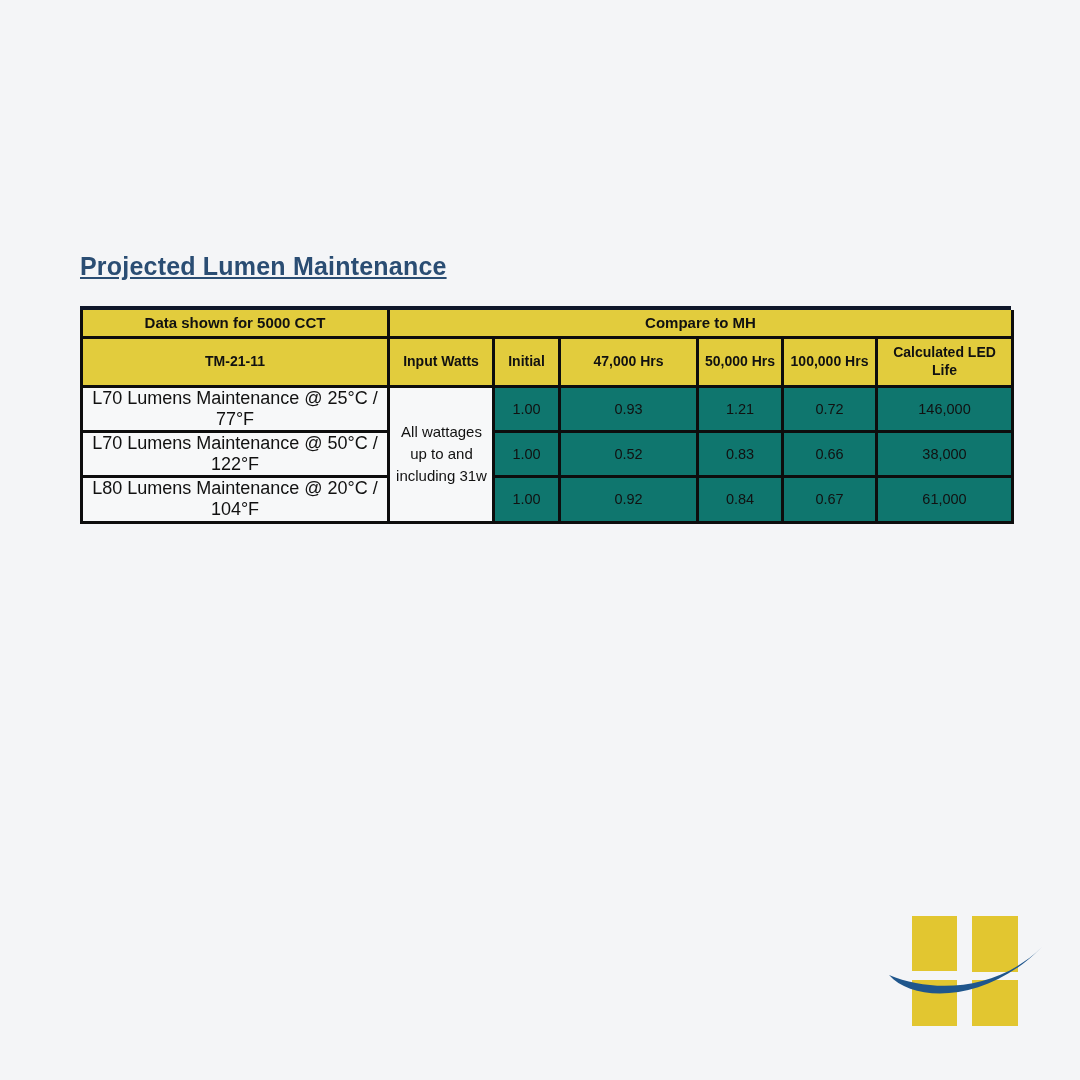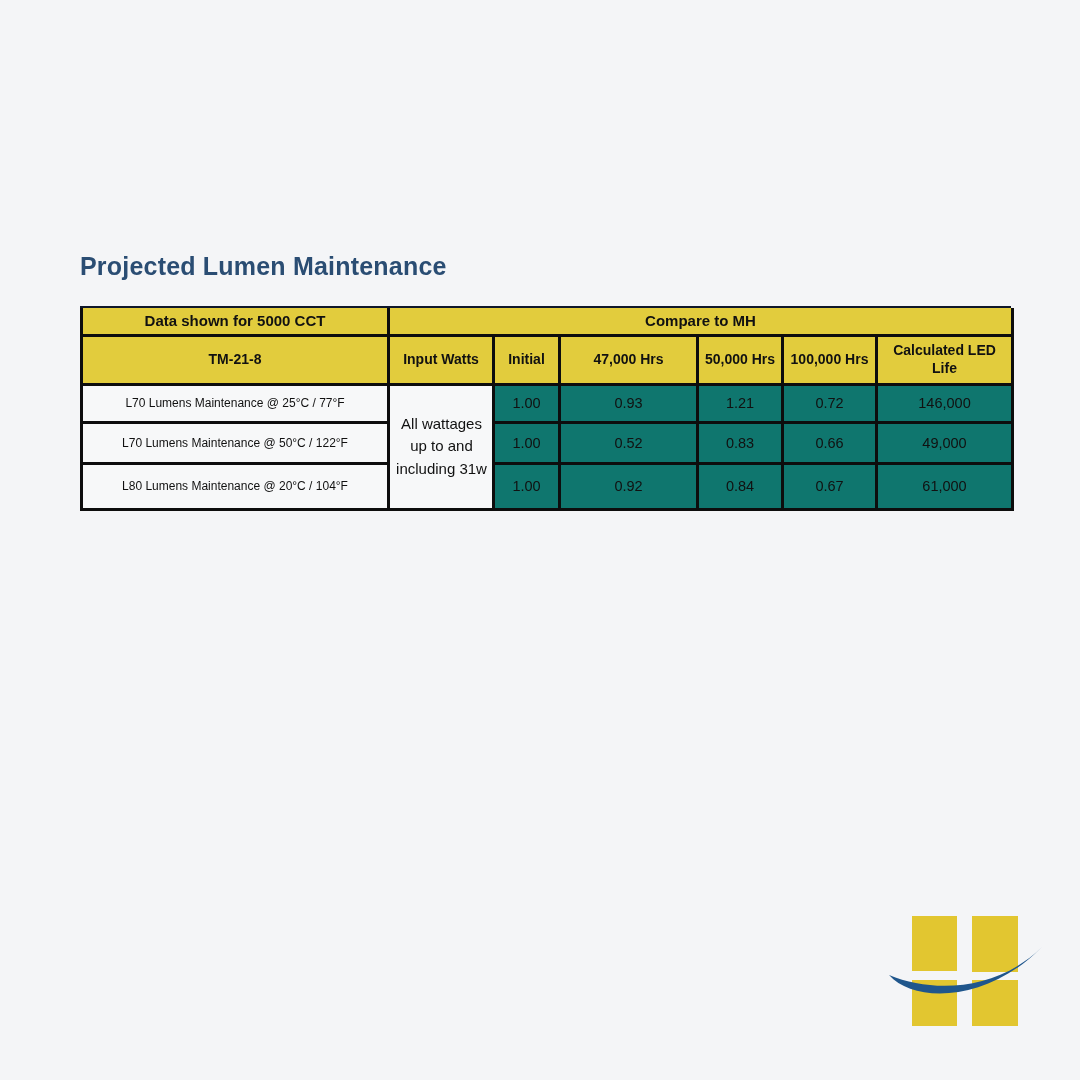"Projected Lumen Maintenance" .page-title { text-decoration: none -> underline }
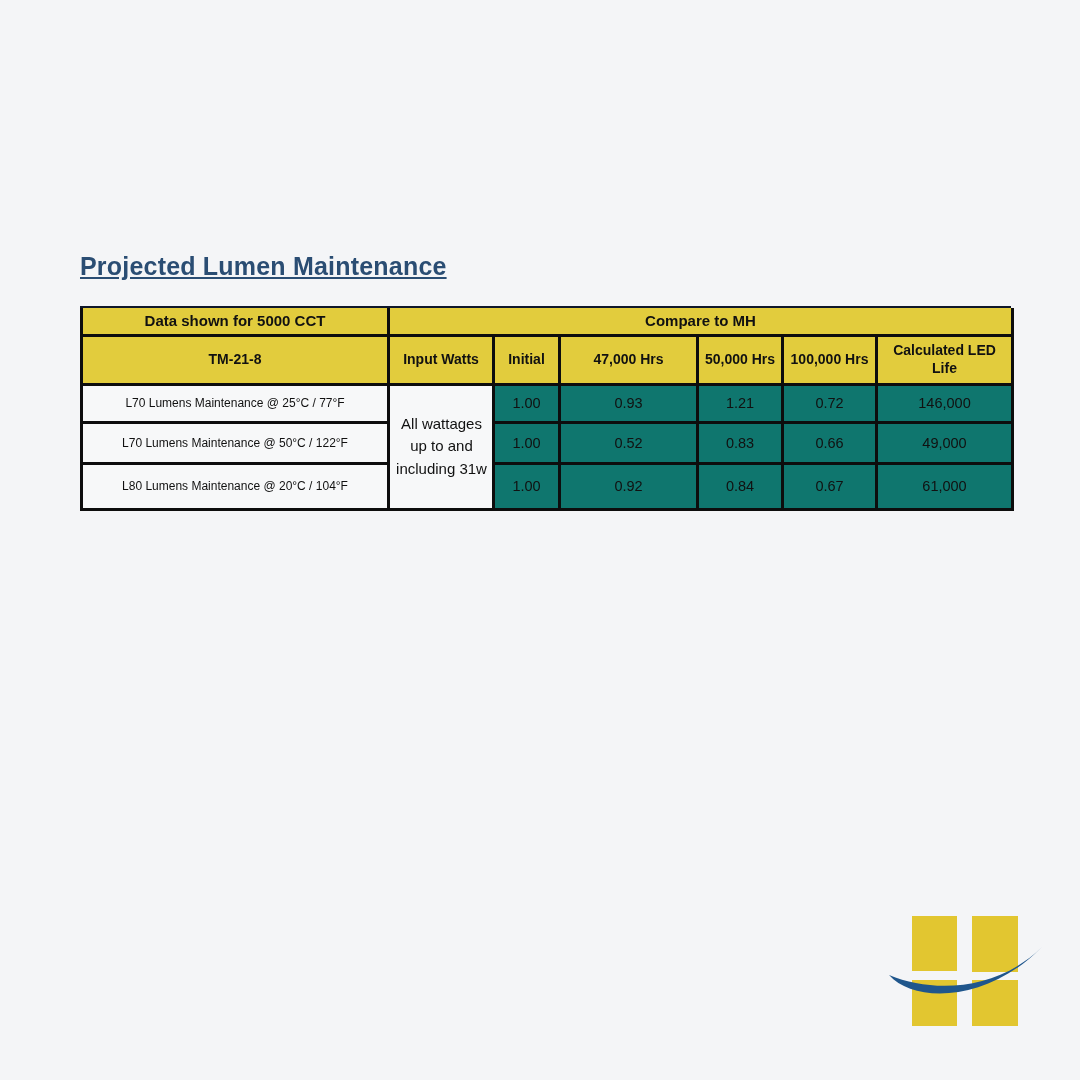"Data shown for 5000 CCT" .table-wrap { border-top: 2px solid #0f172a -> 4px solid #0f172a }
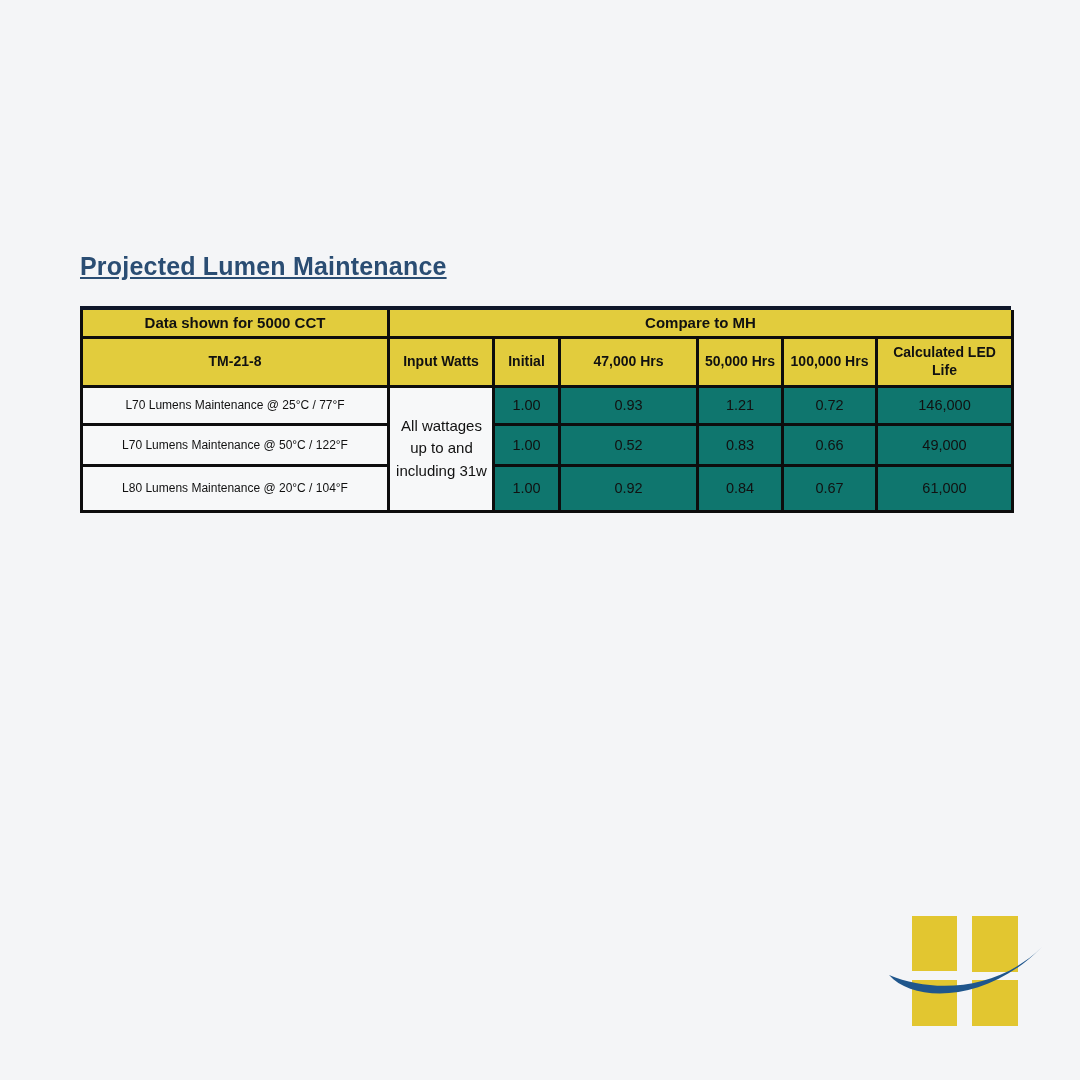"TM-21-8" th { text: TM-21-8 -> TM-21-11 }
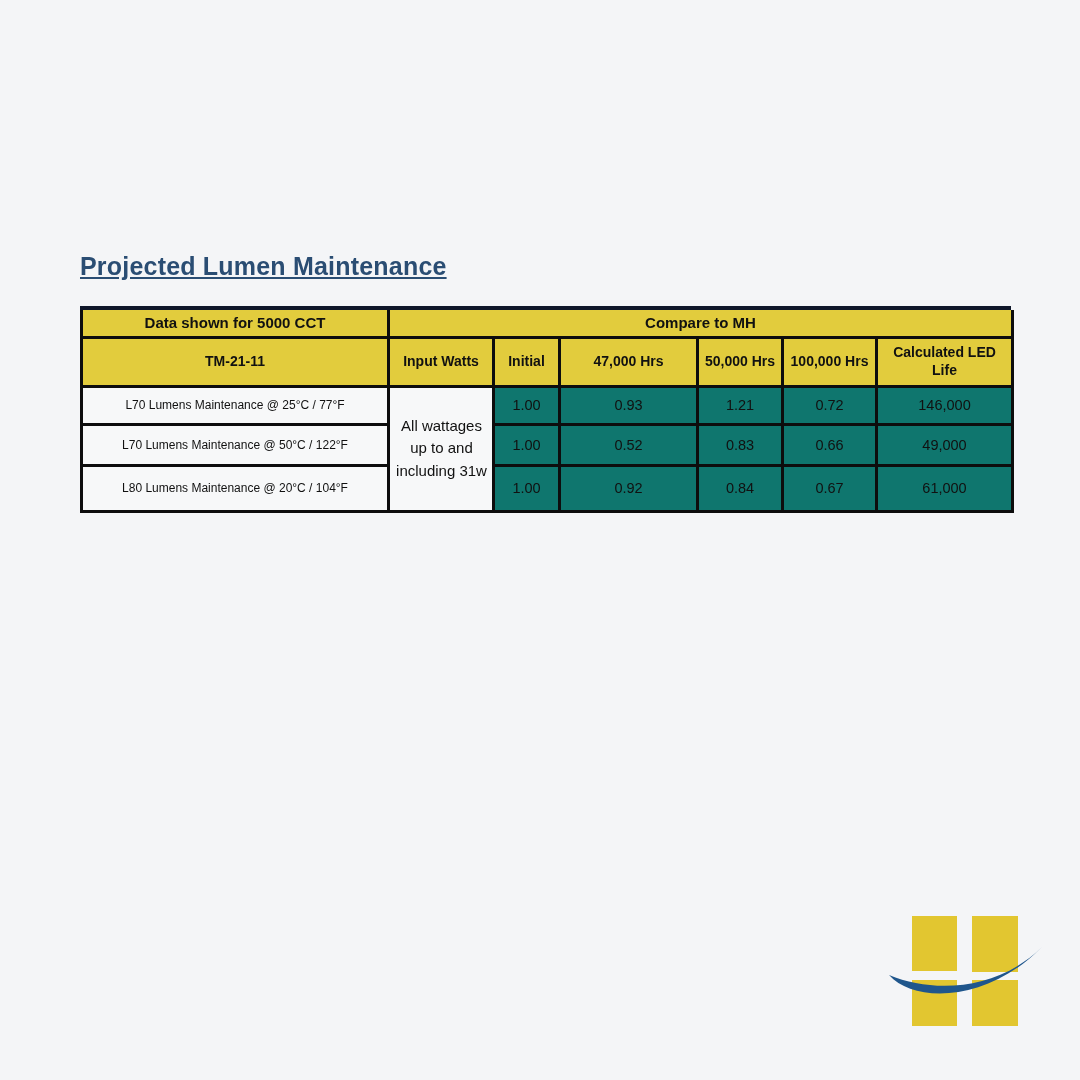"L70 Lumens Maintenance @ 25°C" td.row-label { font-size: 12px -> 18px }
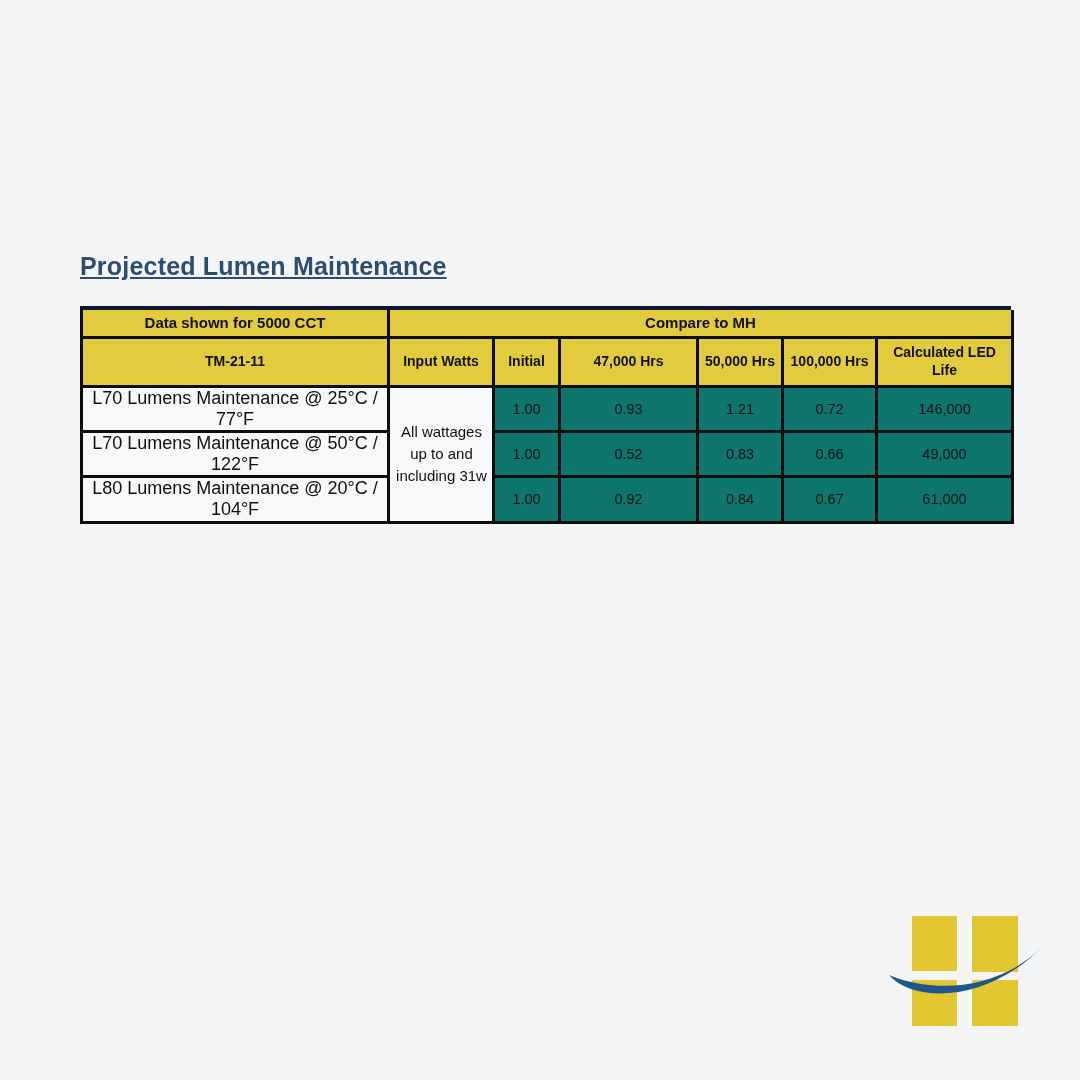"49,000" td.value { text: 49,000 -> 38,000 }
